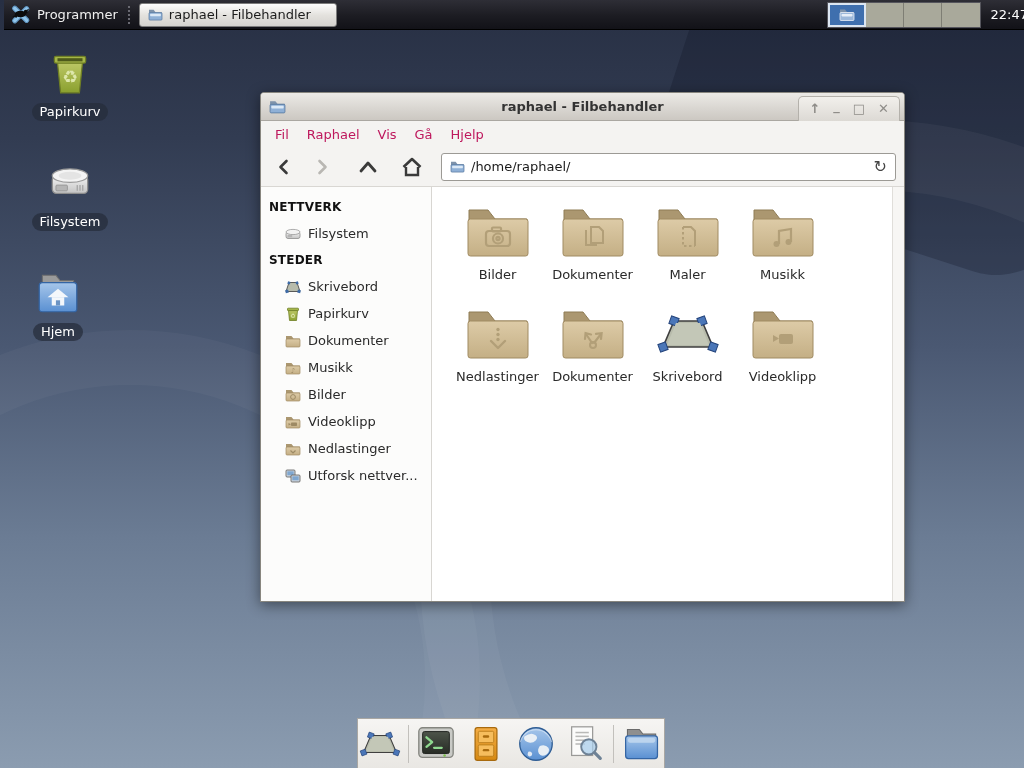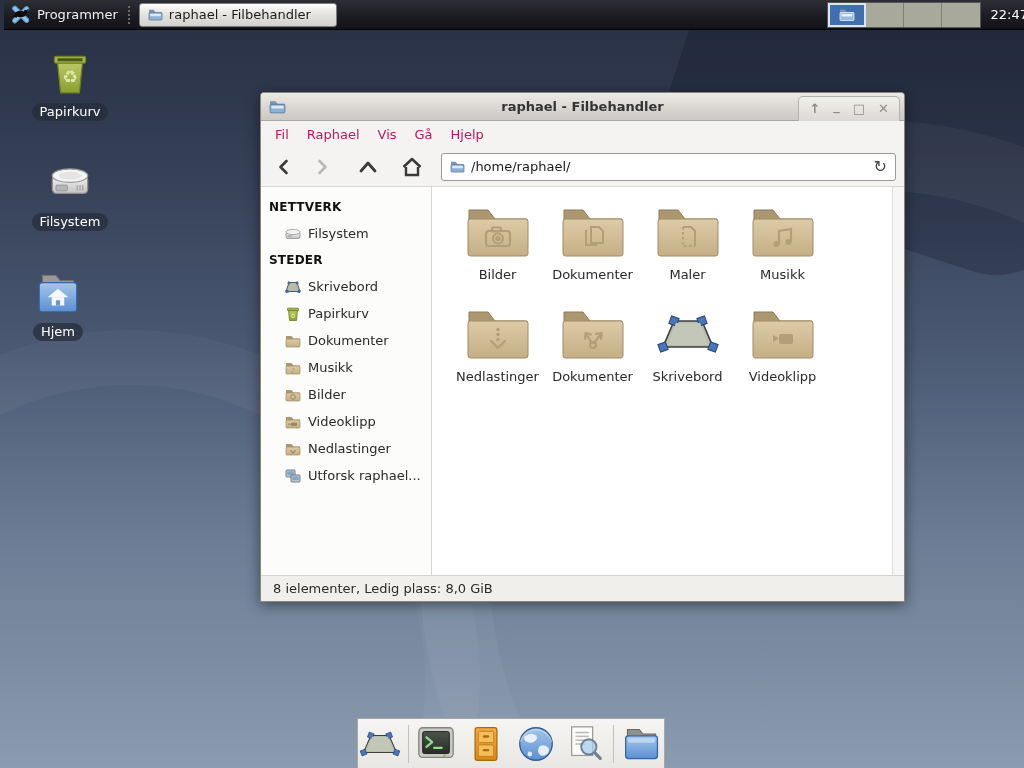"Utforsk raphael..." span { text: raphael -> nettver }
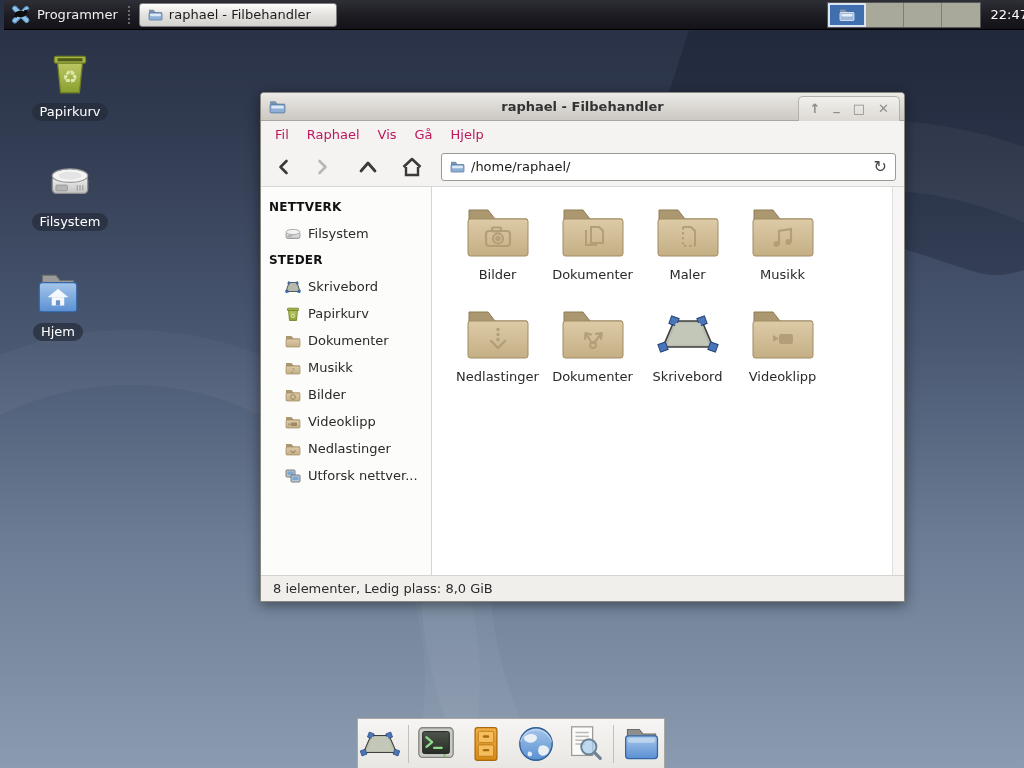"8 ielementer, Ledig plass: 8,0" div.statusbar { html: <div> <span>8 ielementer, Ledig plass: 8,0 GiB</span> </div> -> none }
